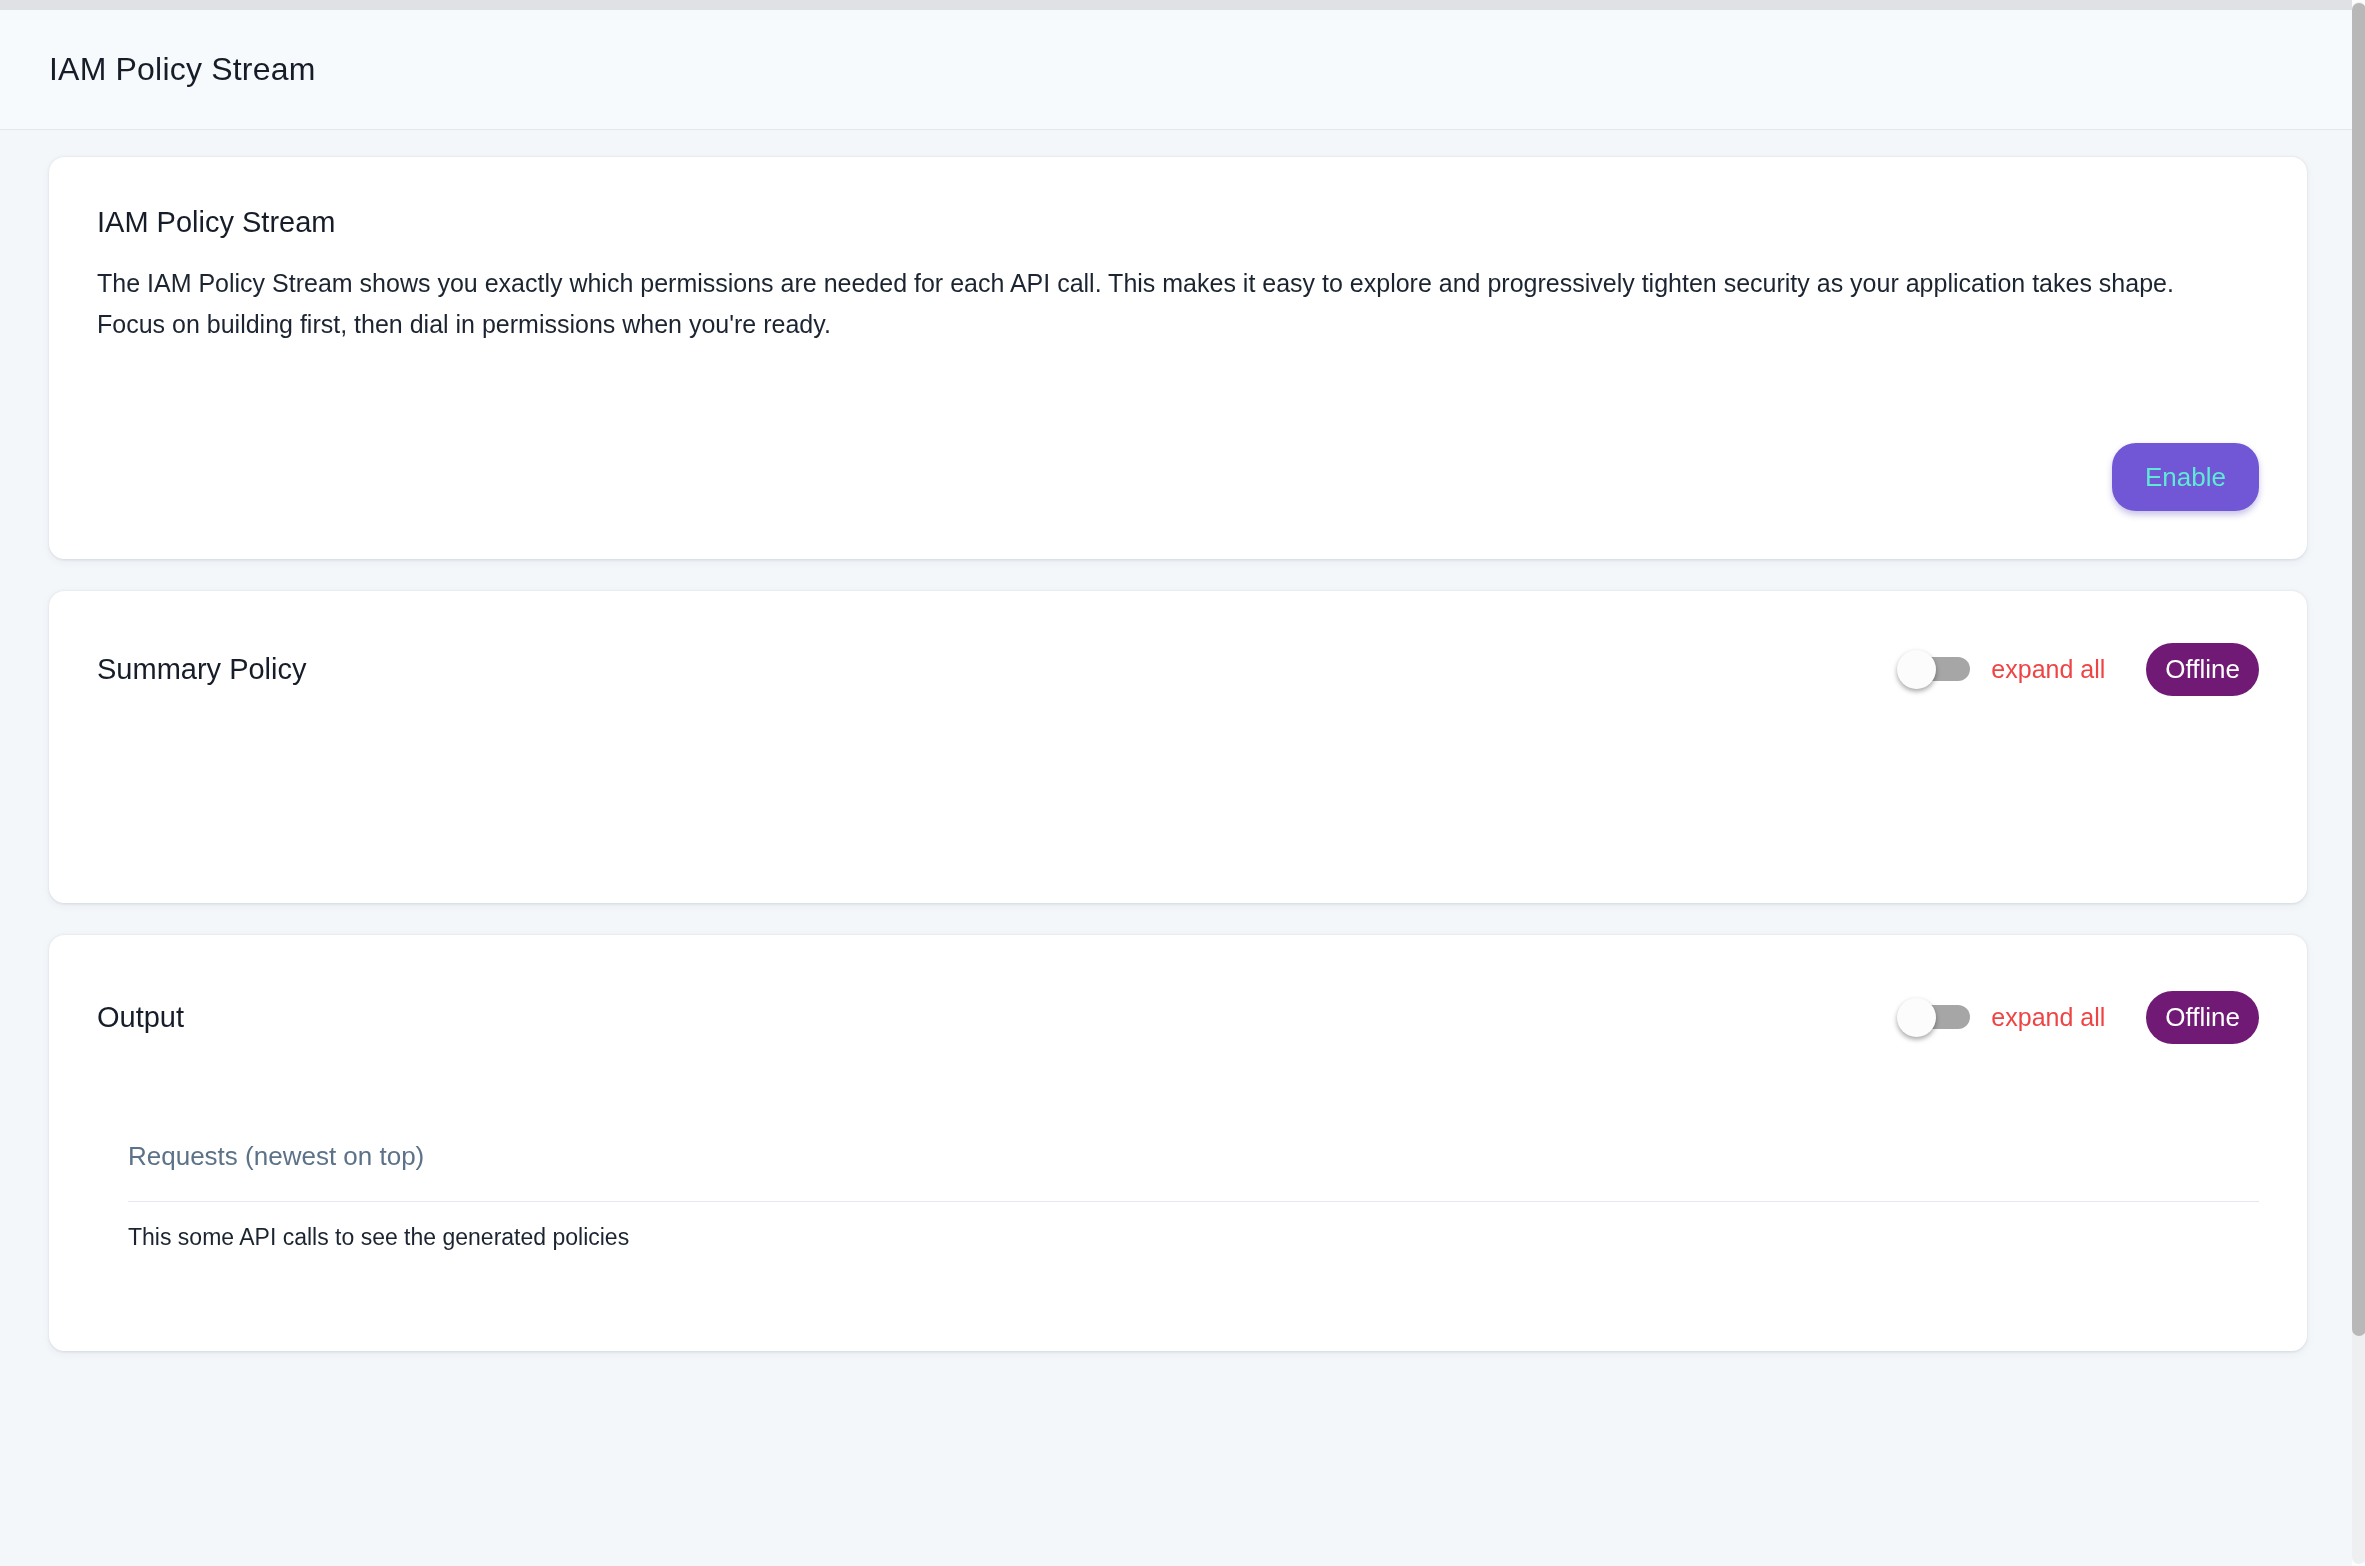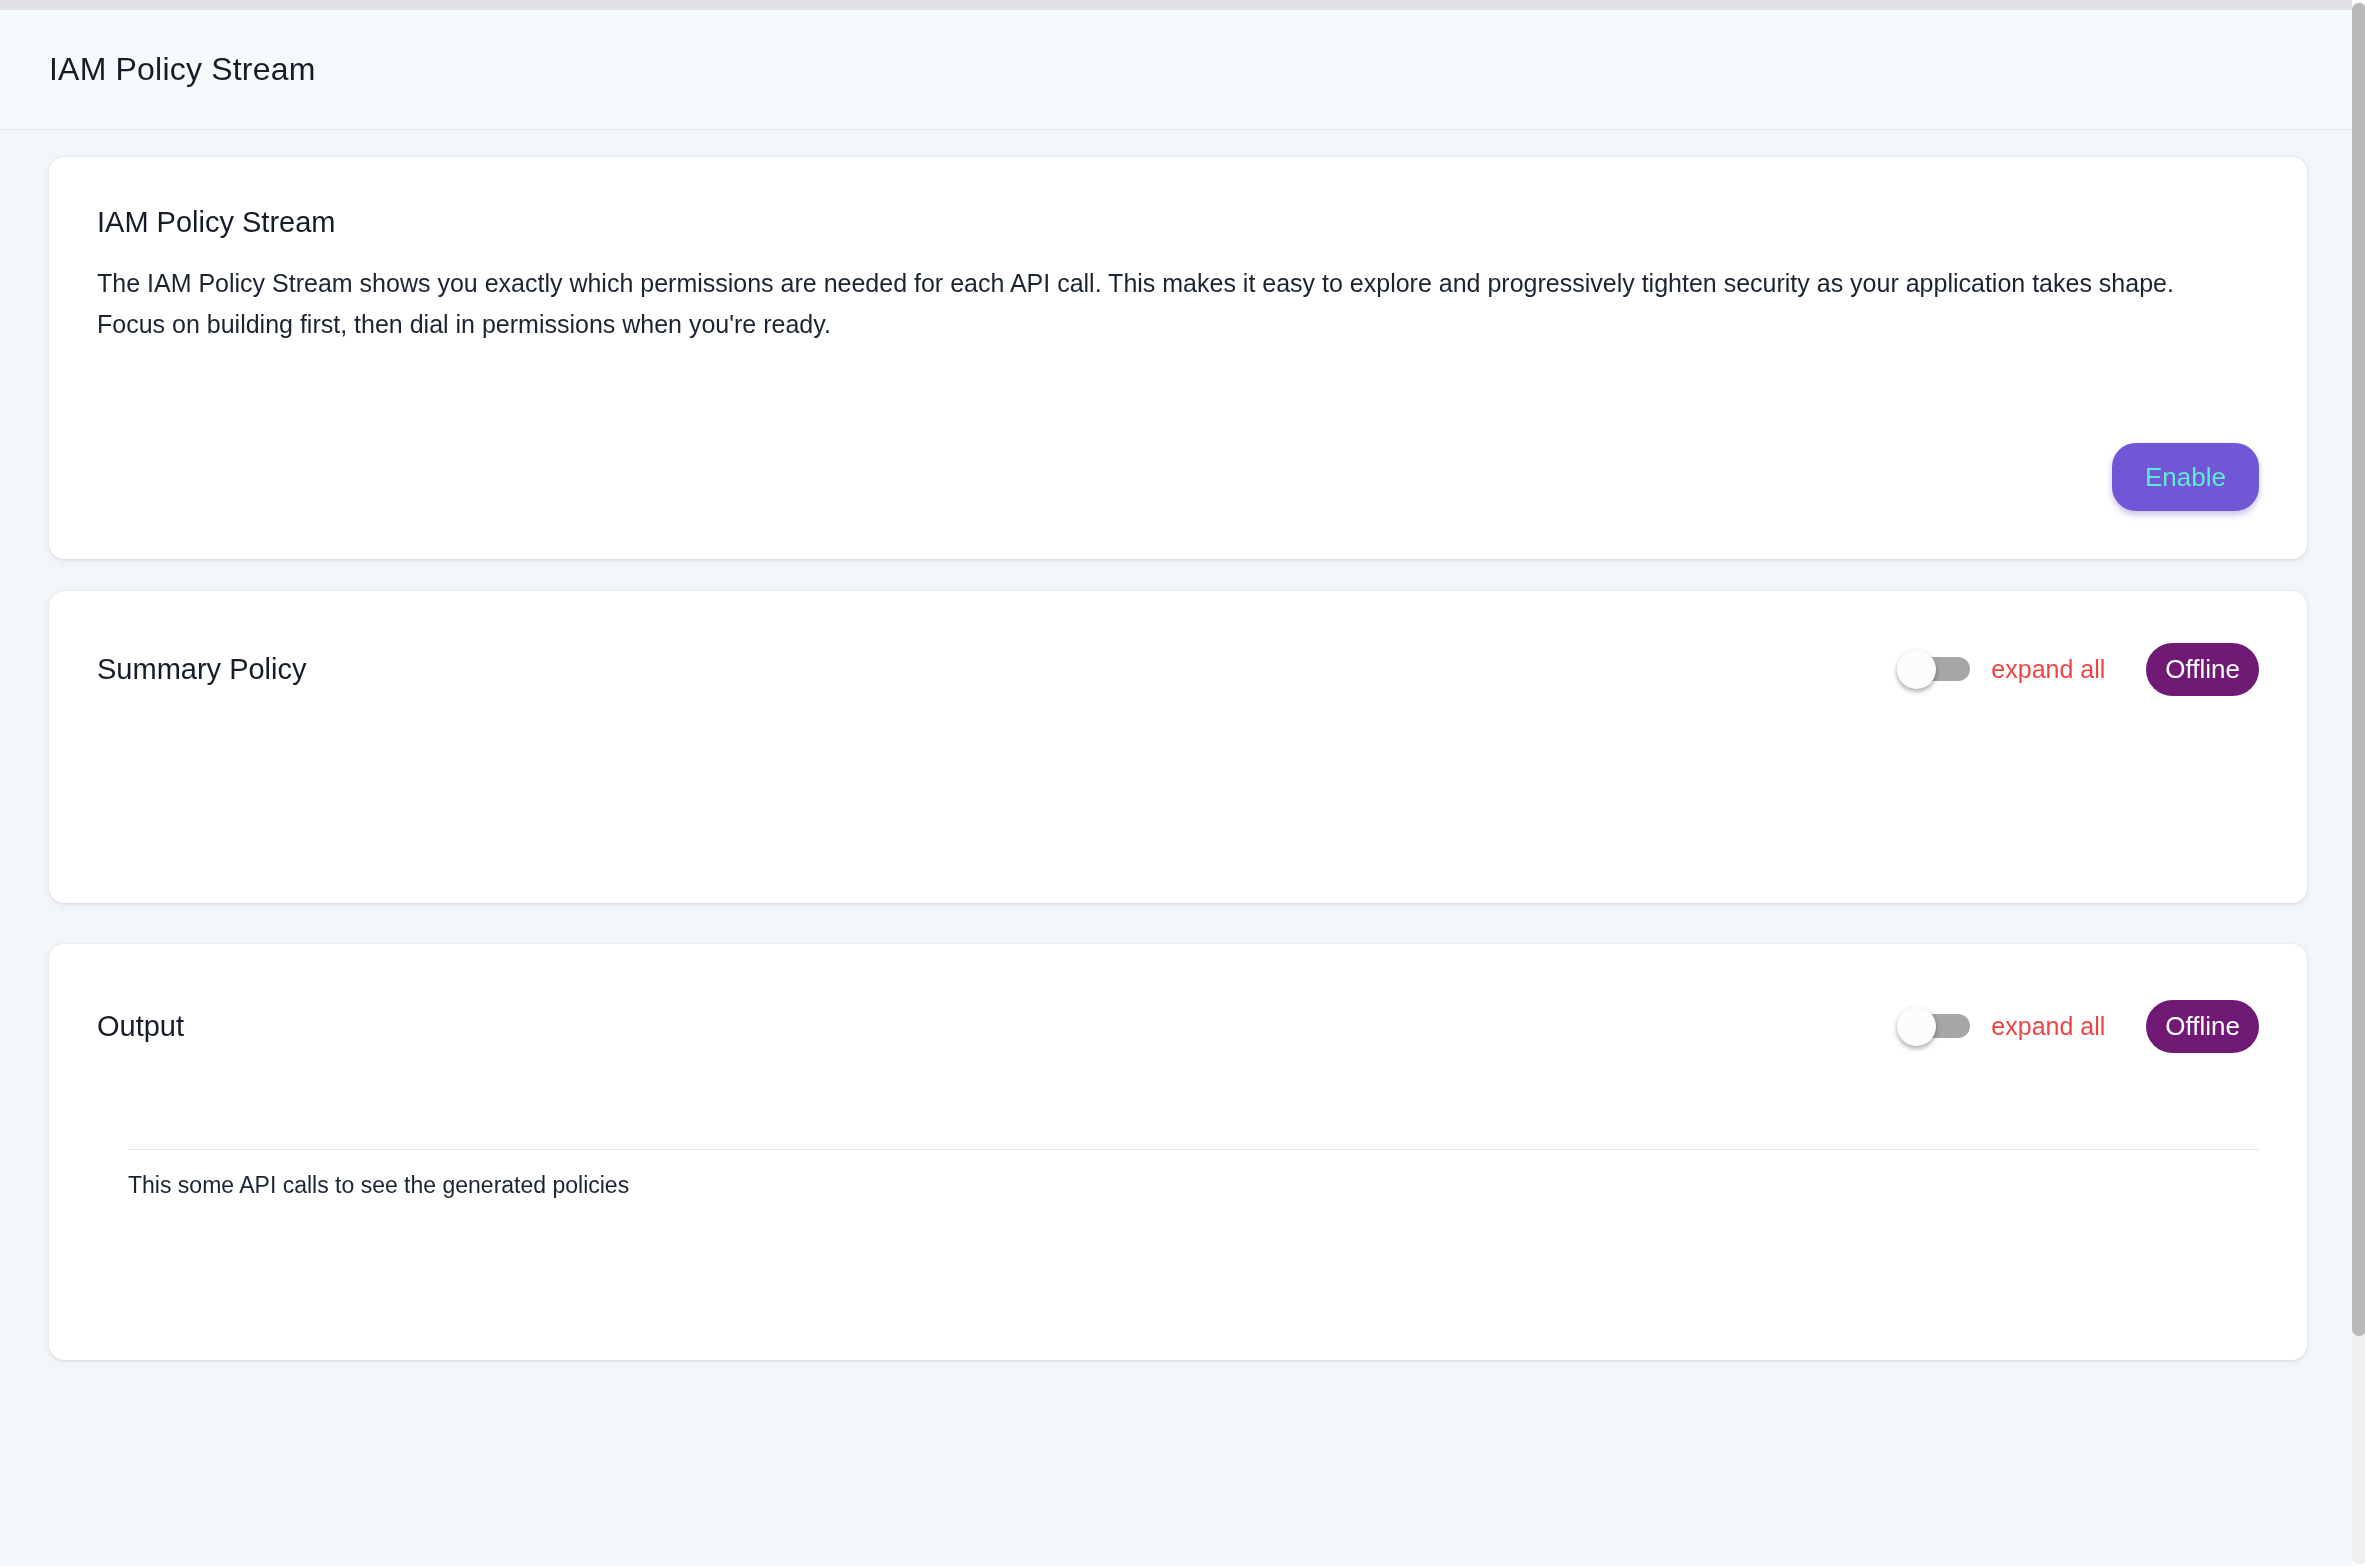"Output" .card.output { margin-top: 41px -> 32px }
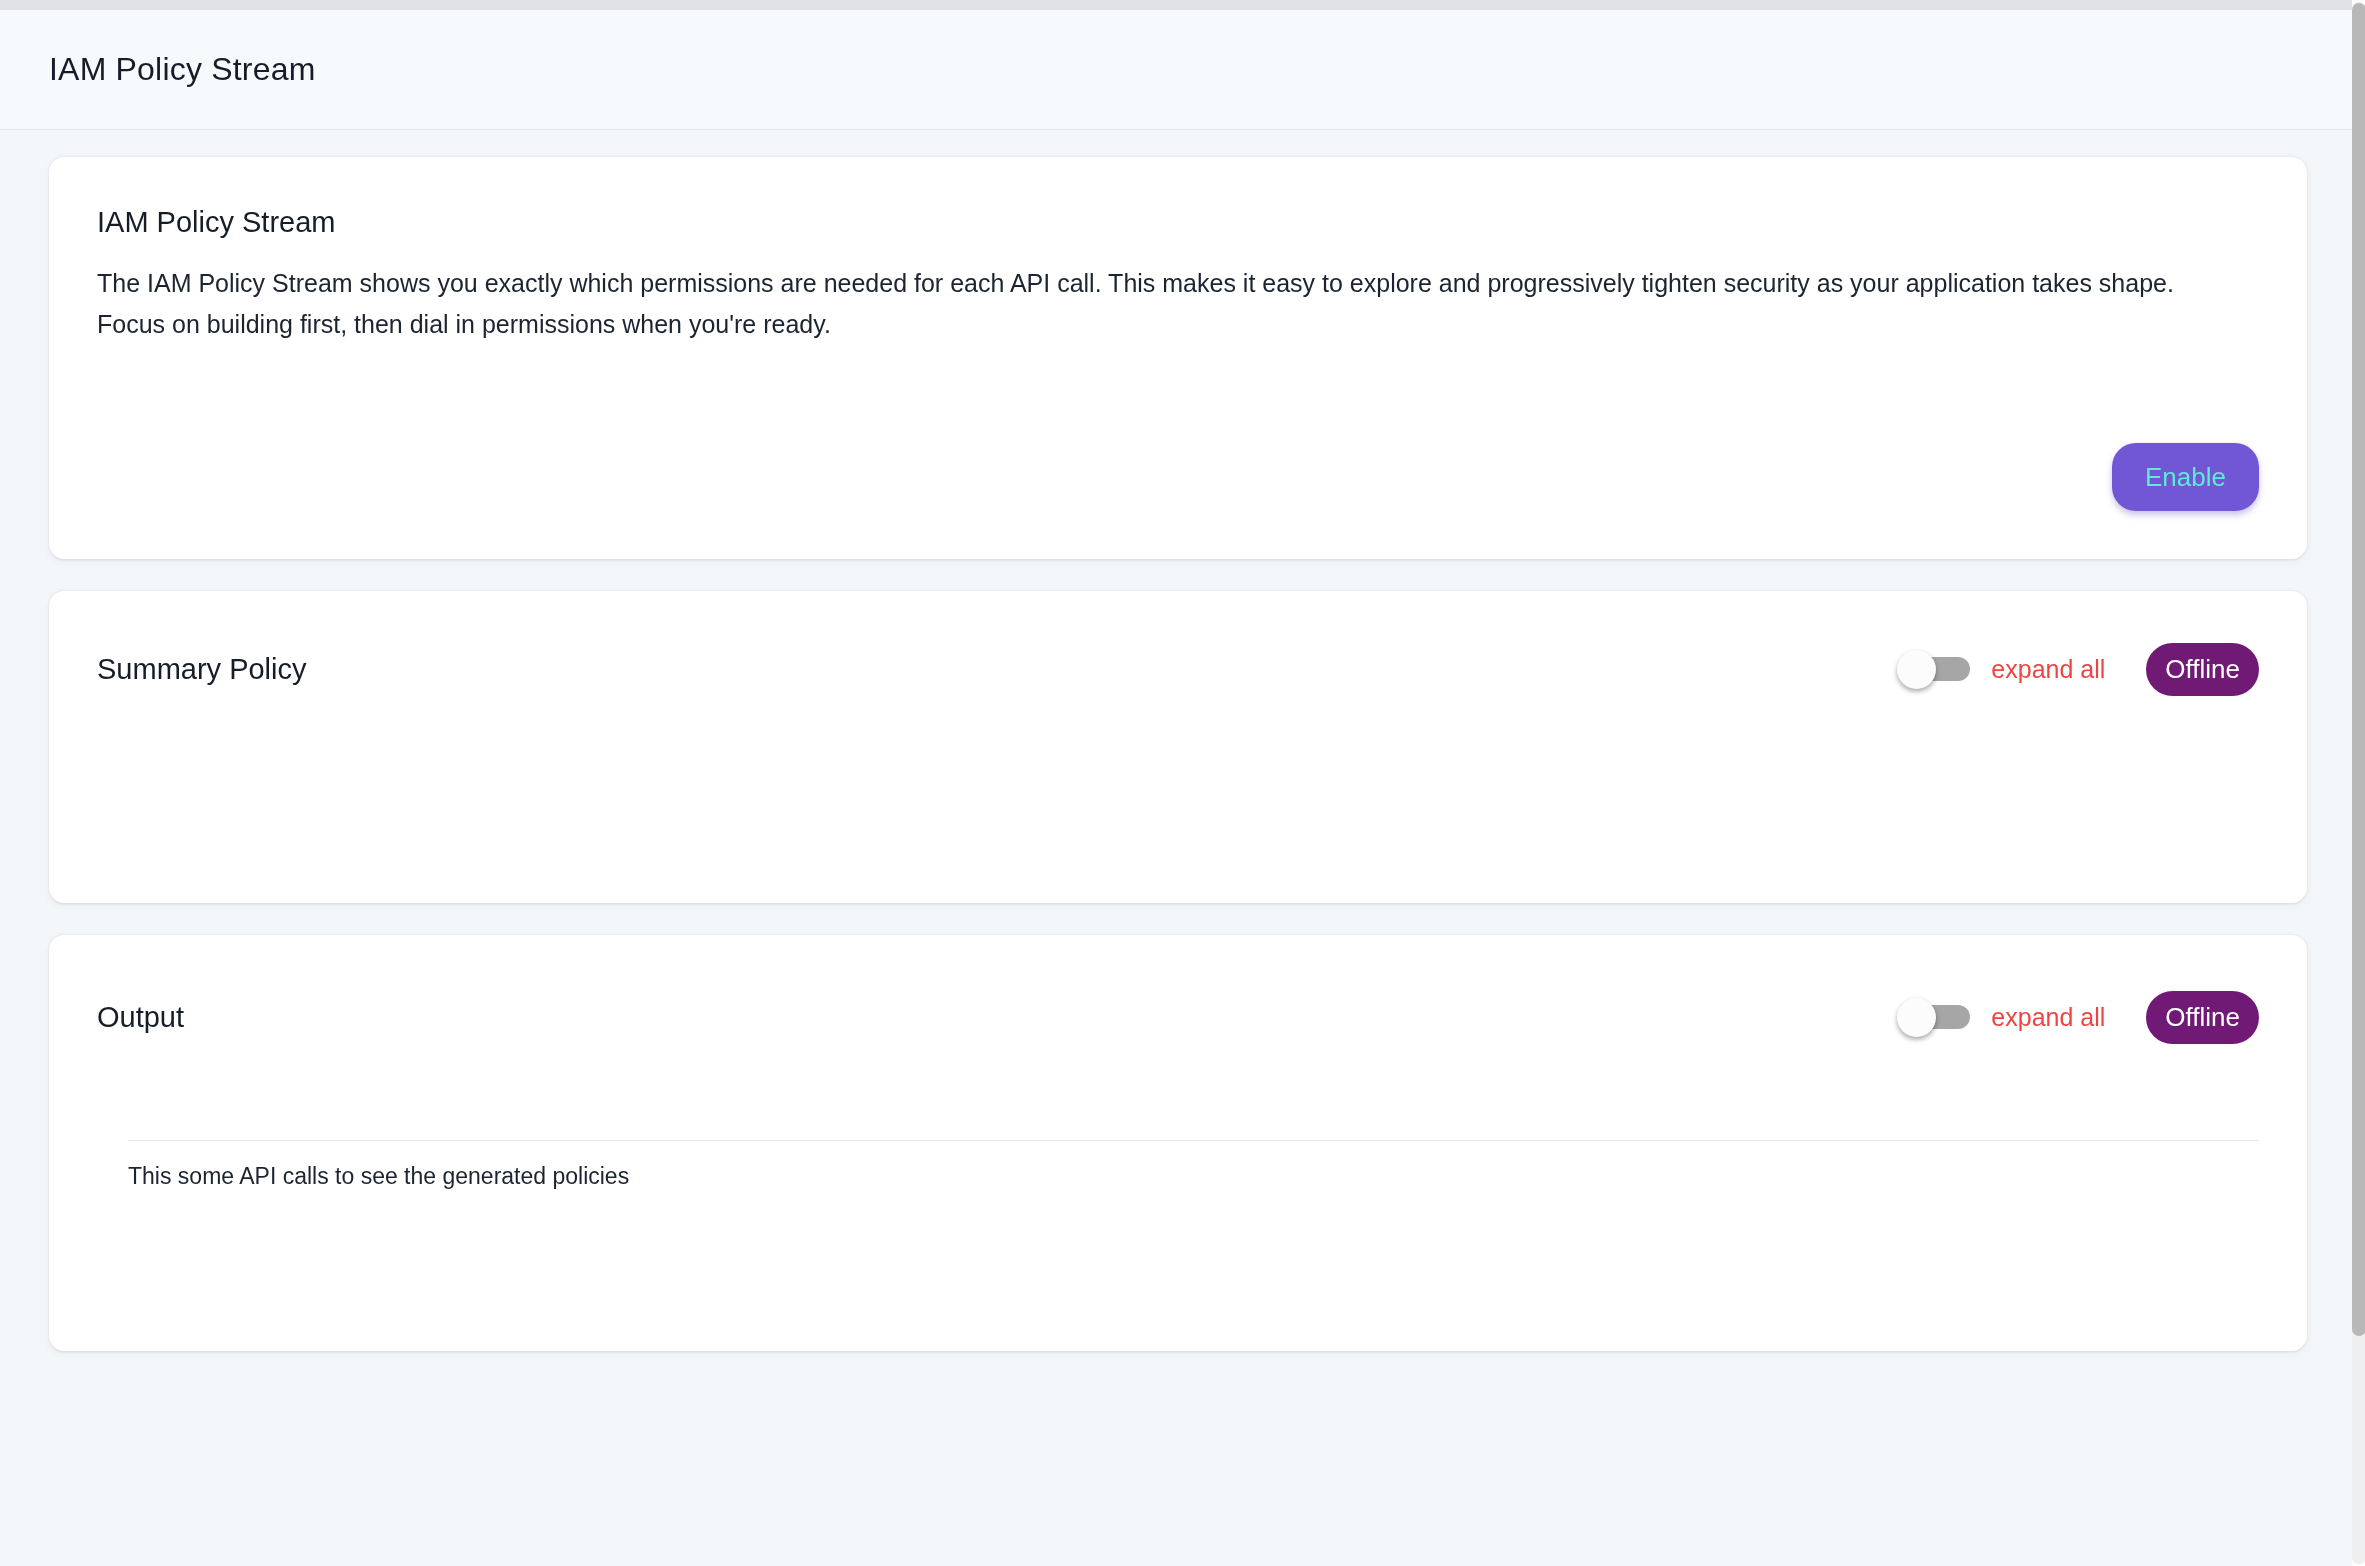"Requests (newest on top)" div.requests-title { html: none -> <div>Requests (newest on top)</div> }
